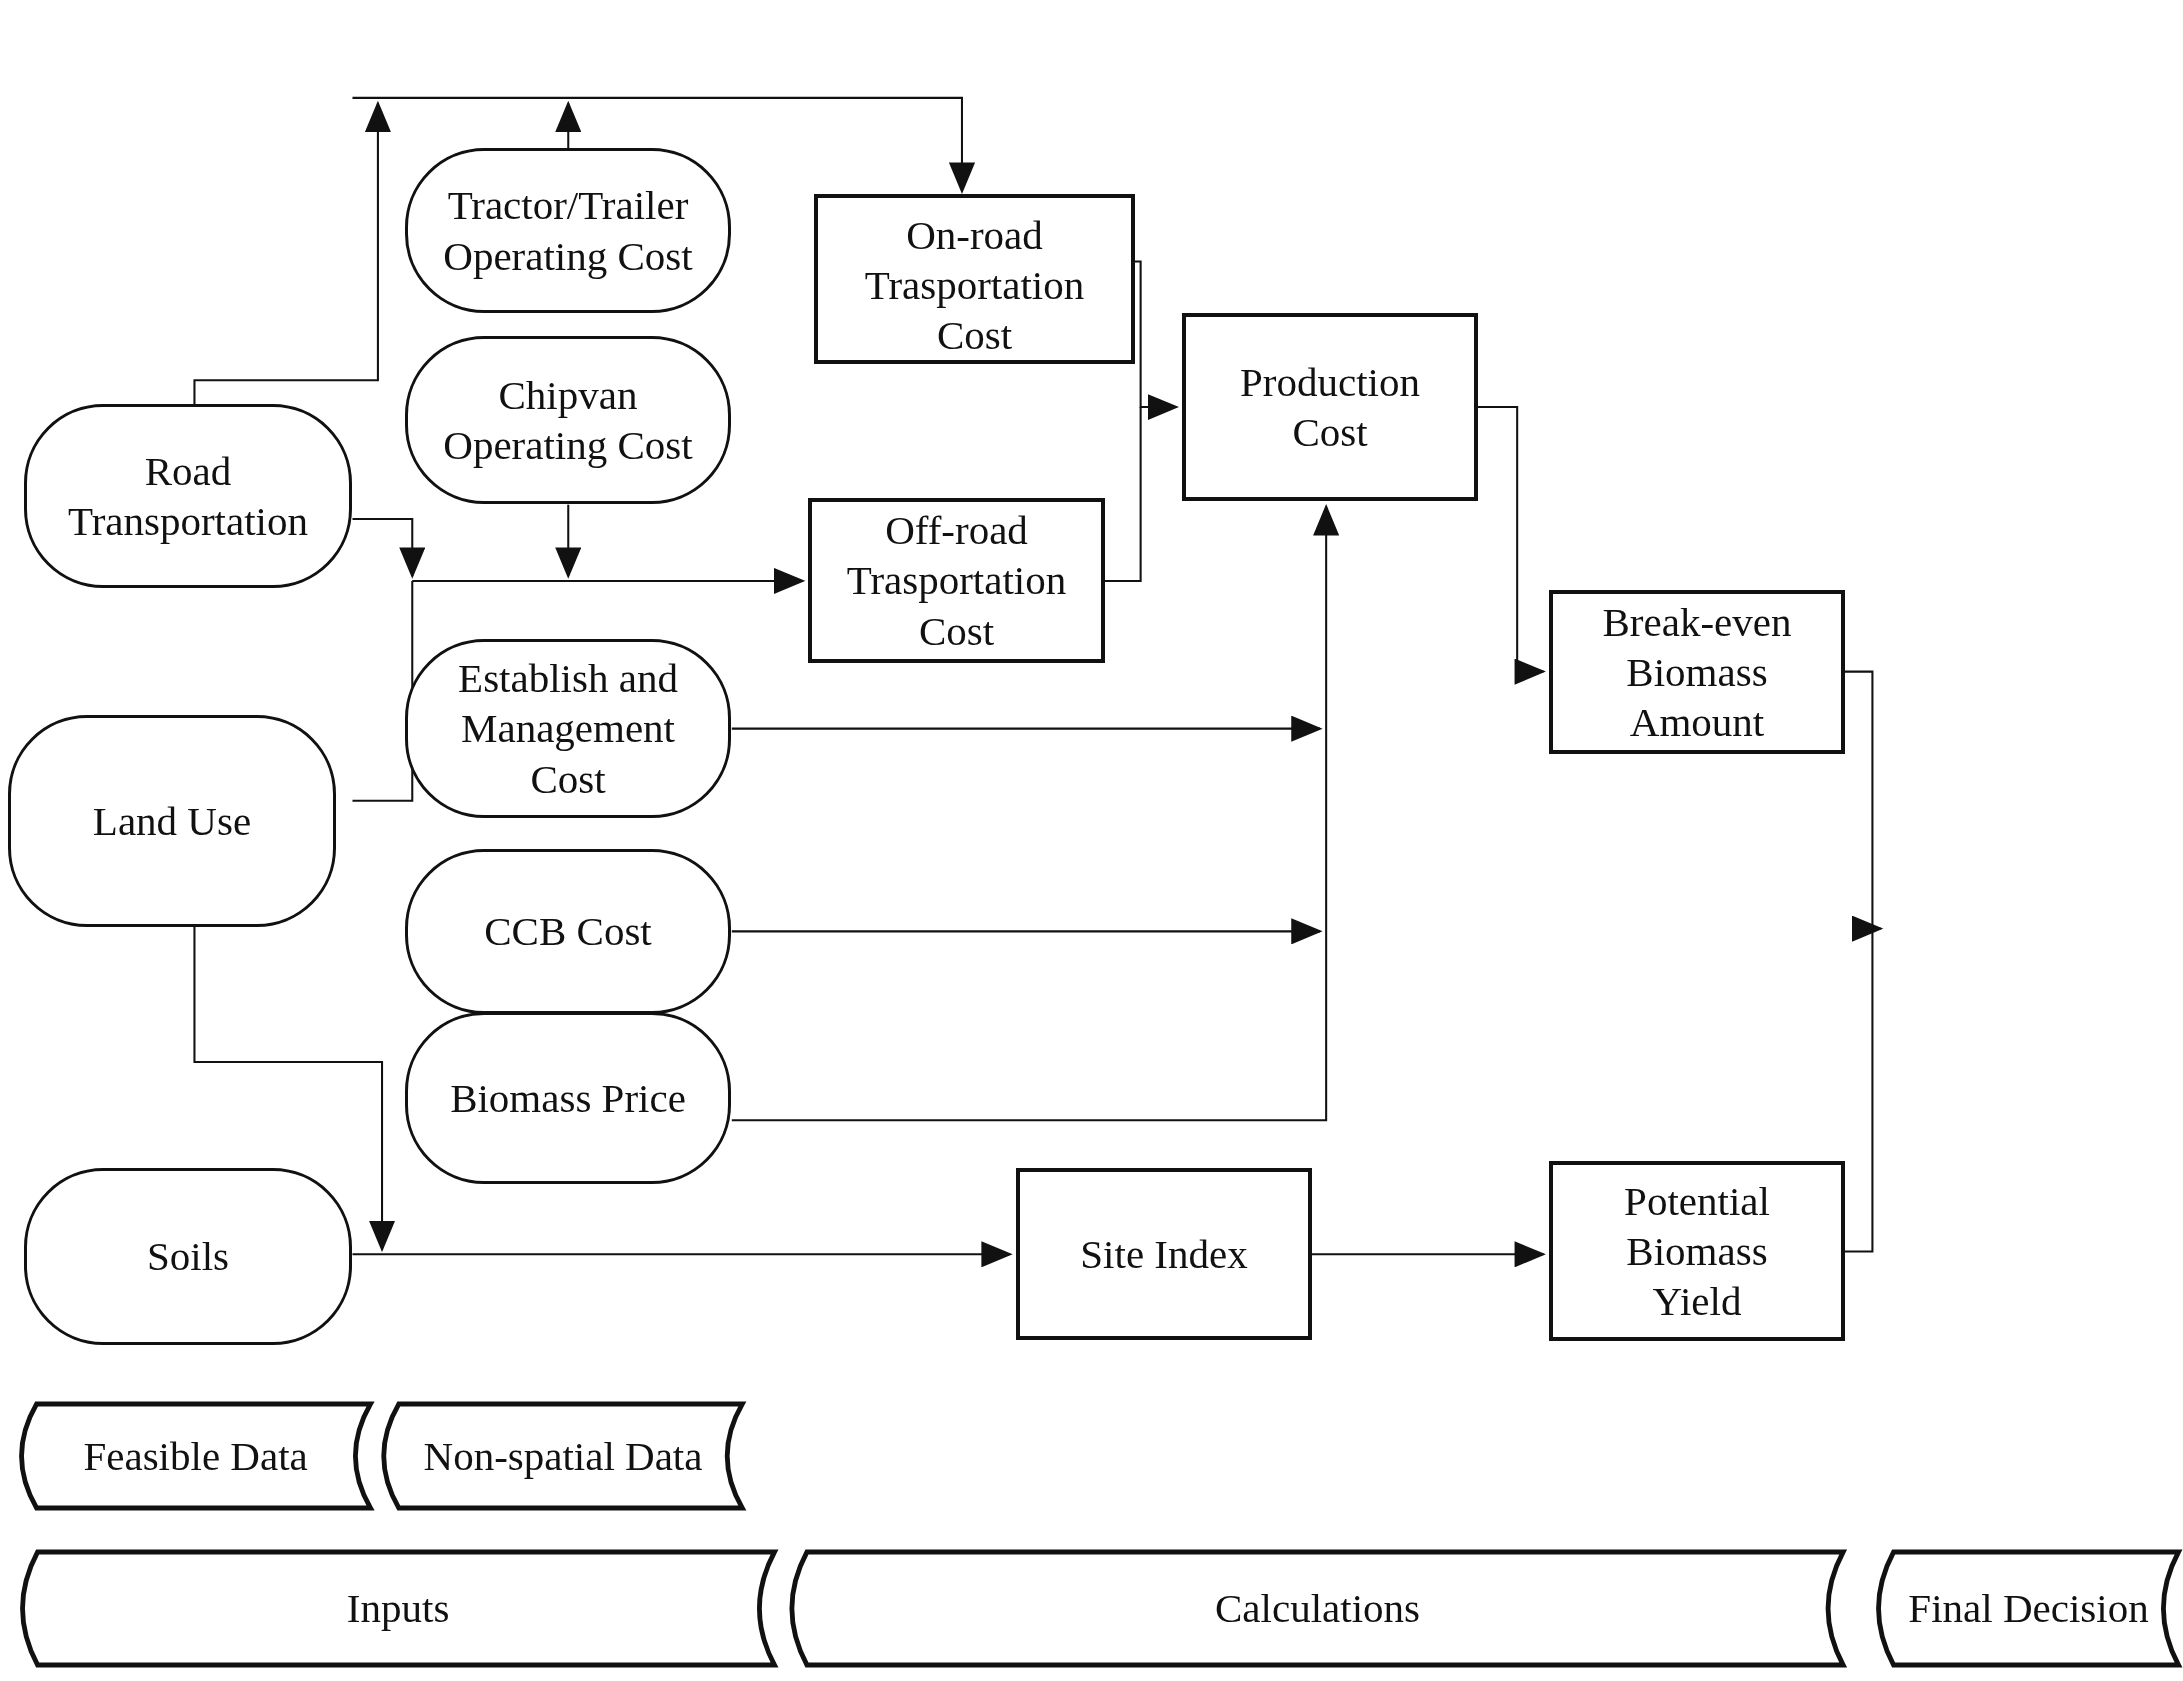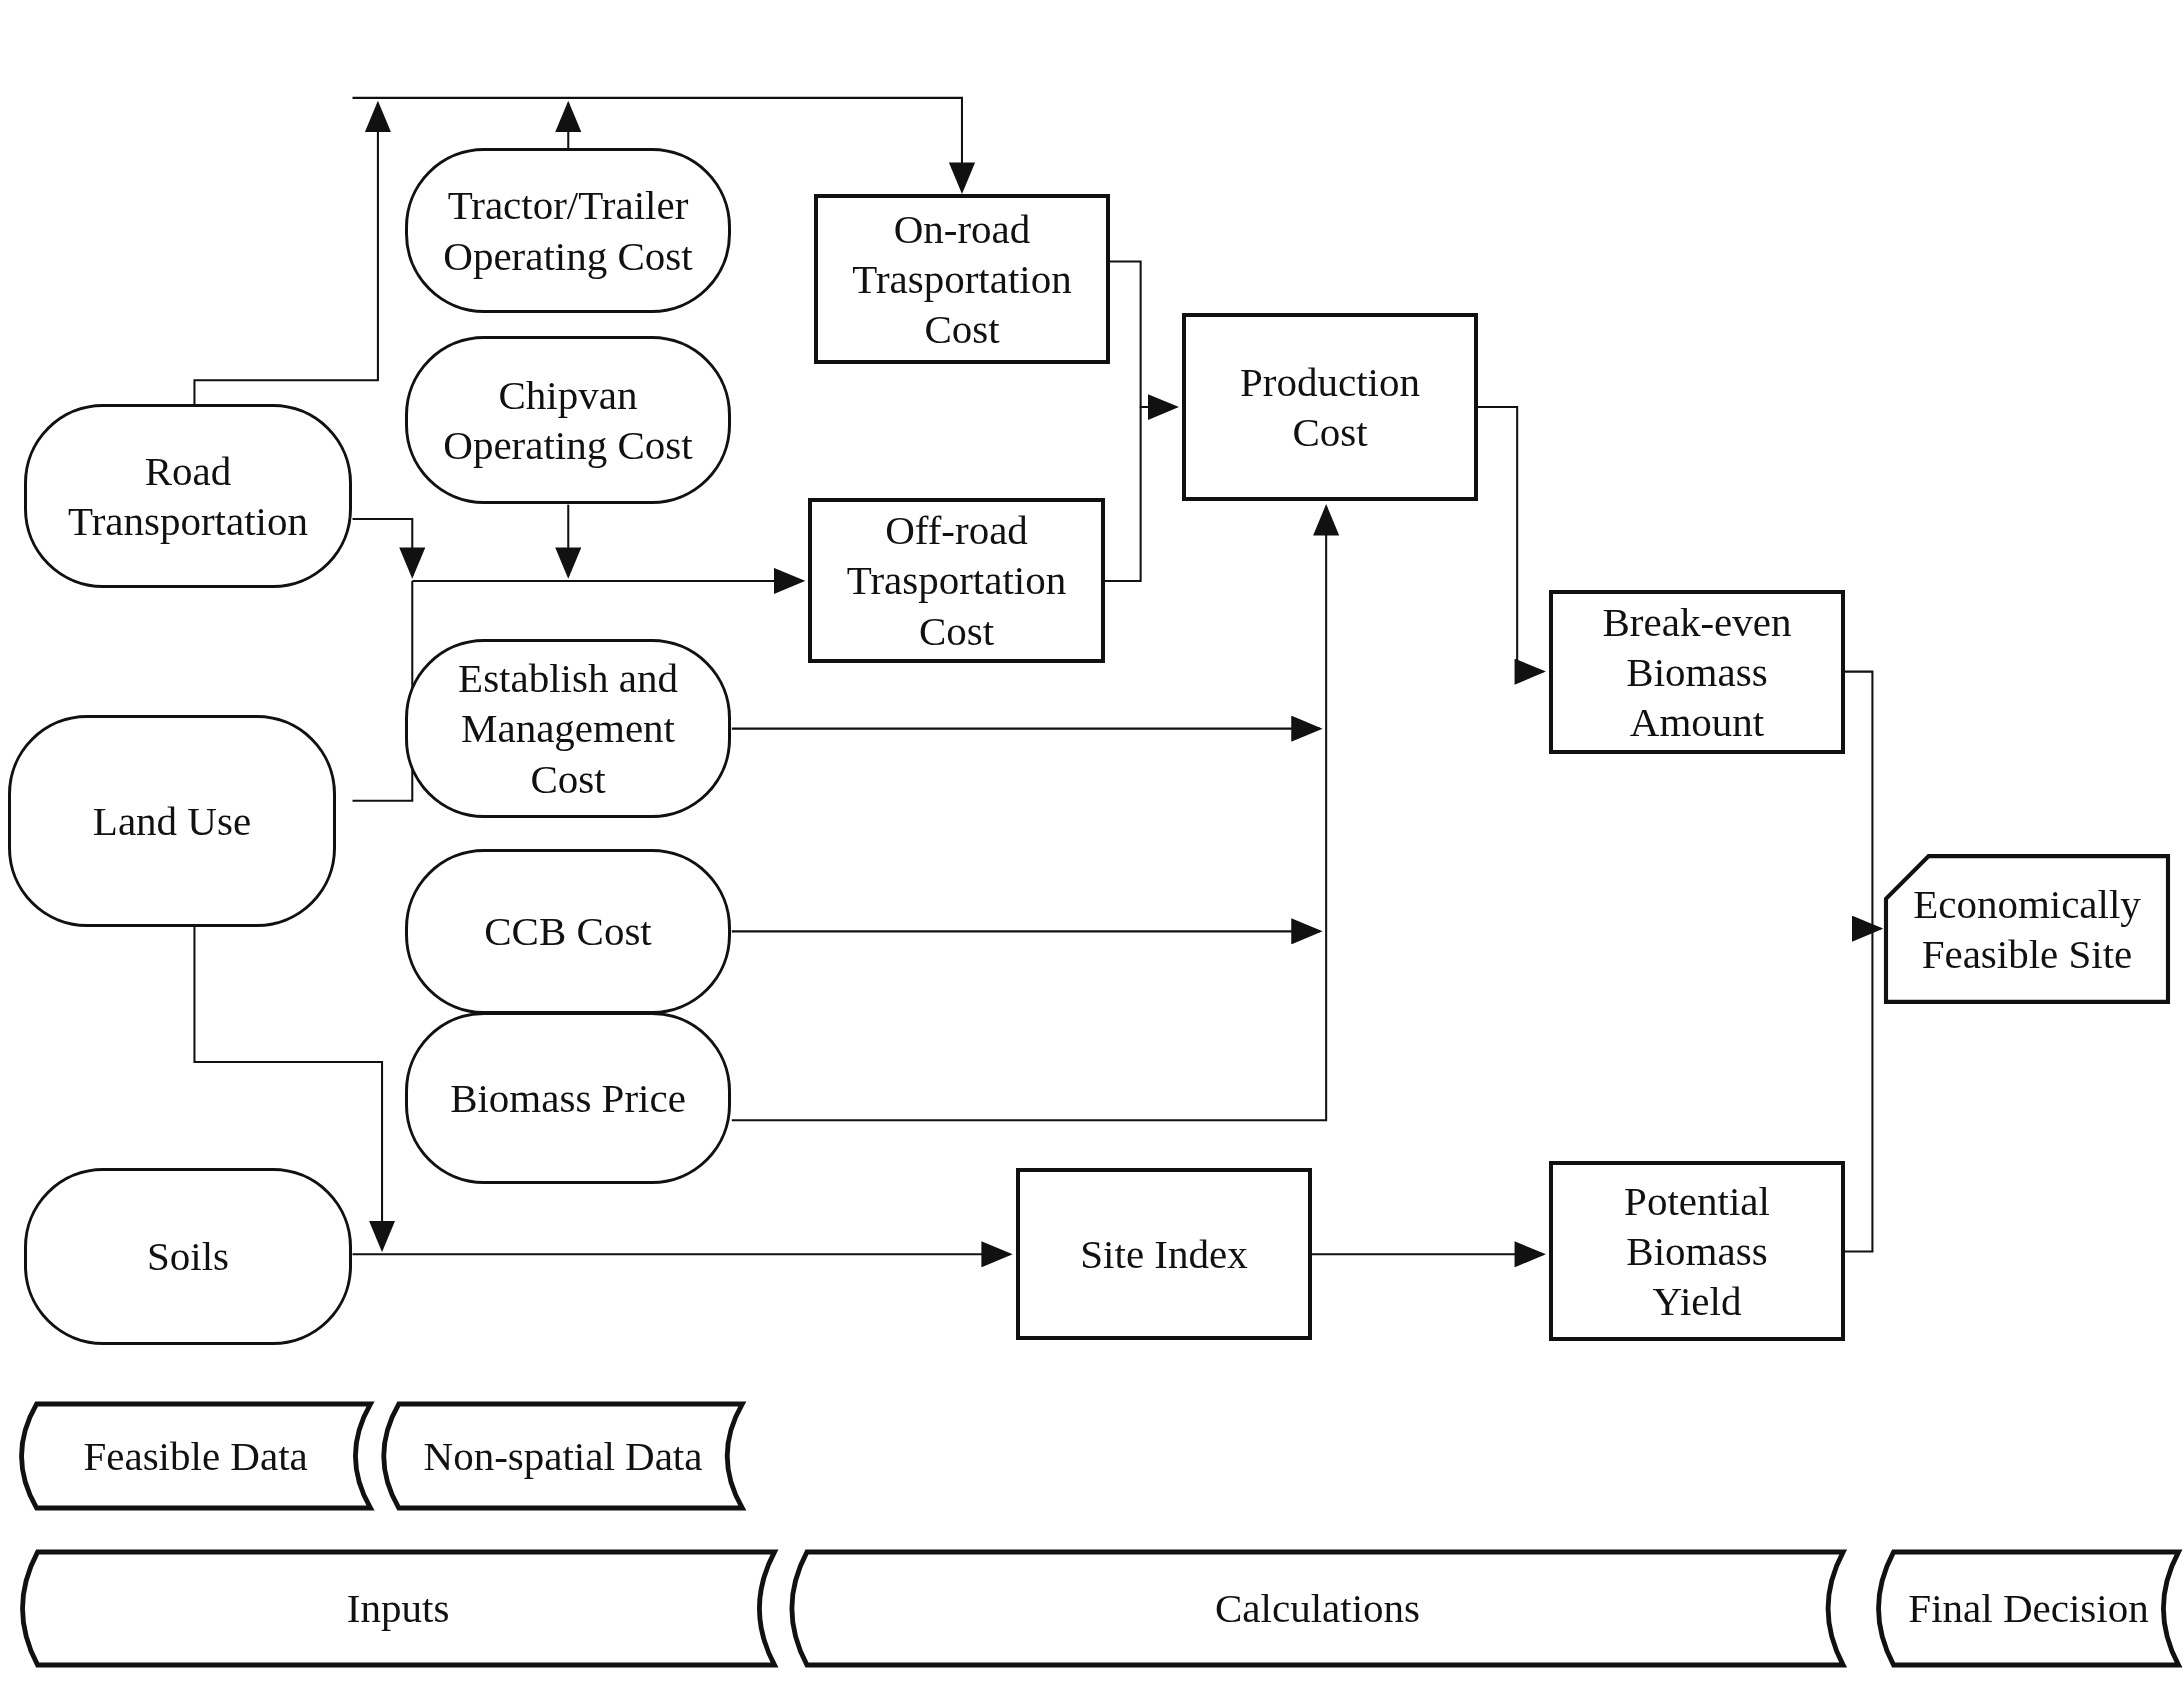"On-road" div.node { align-items: none -> flex-end; width: 296px -> 321px }
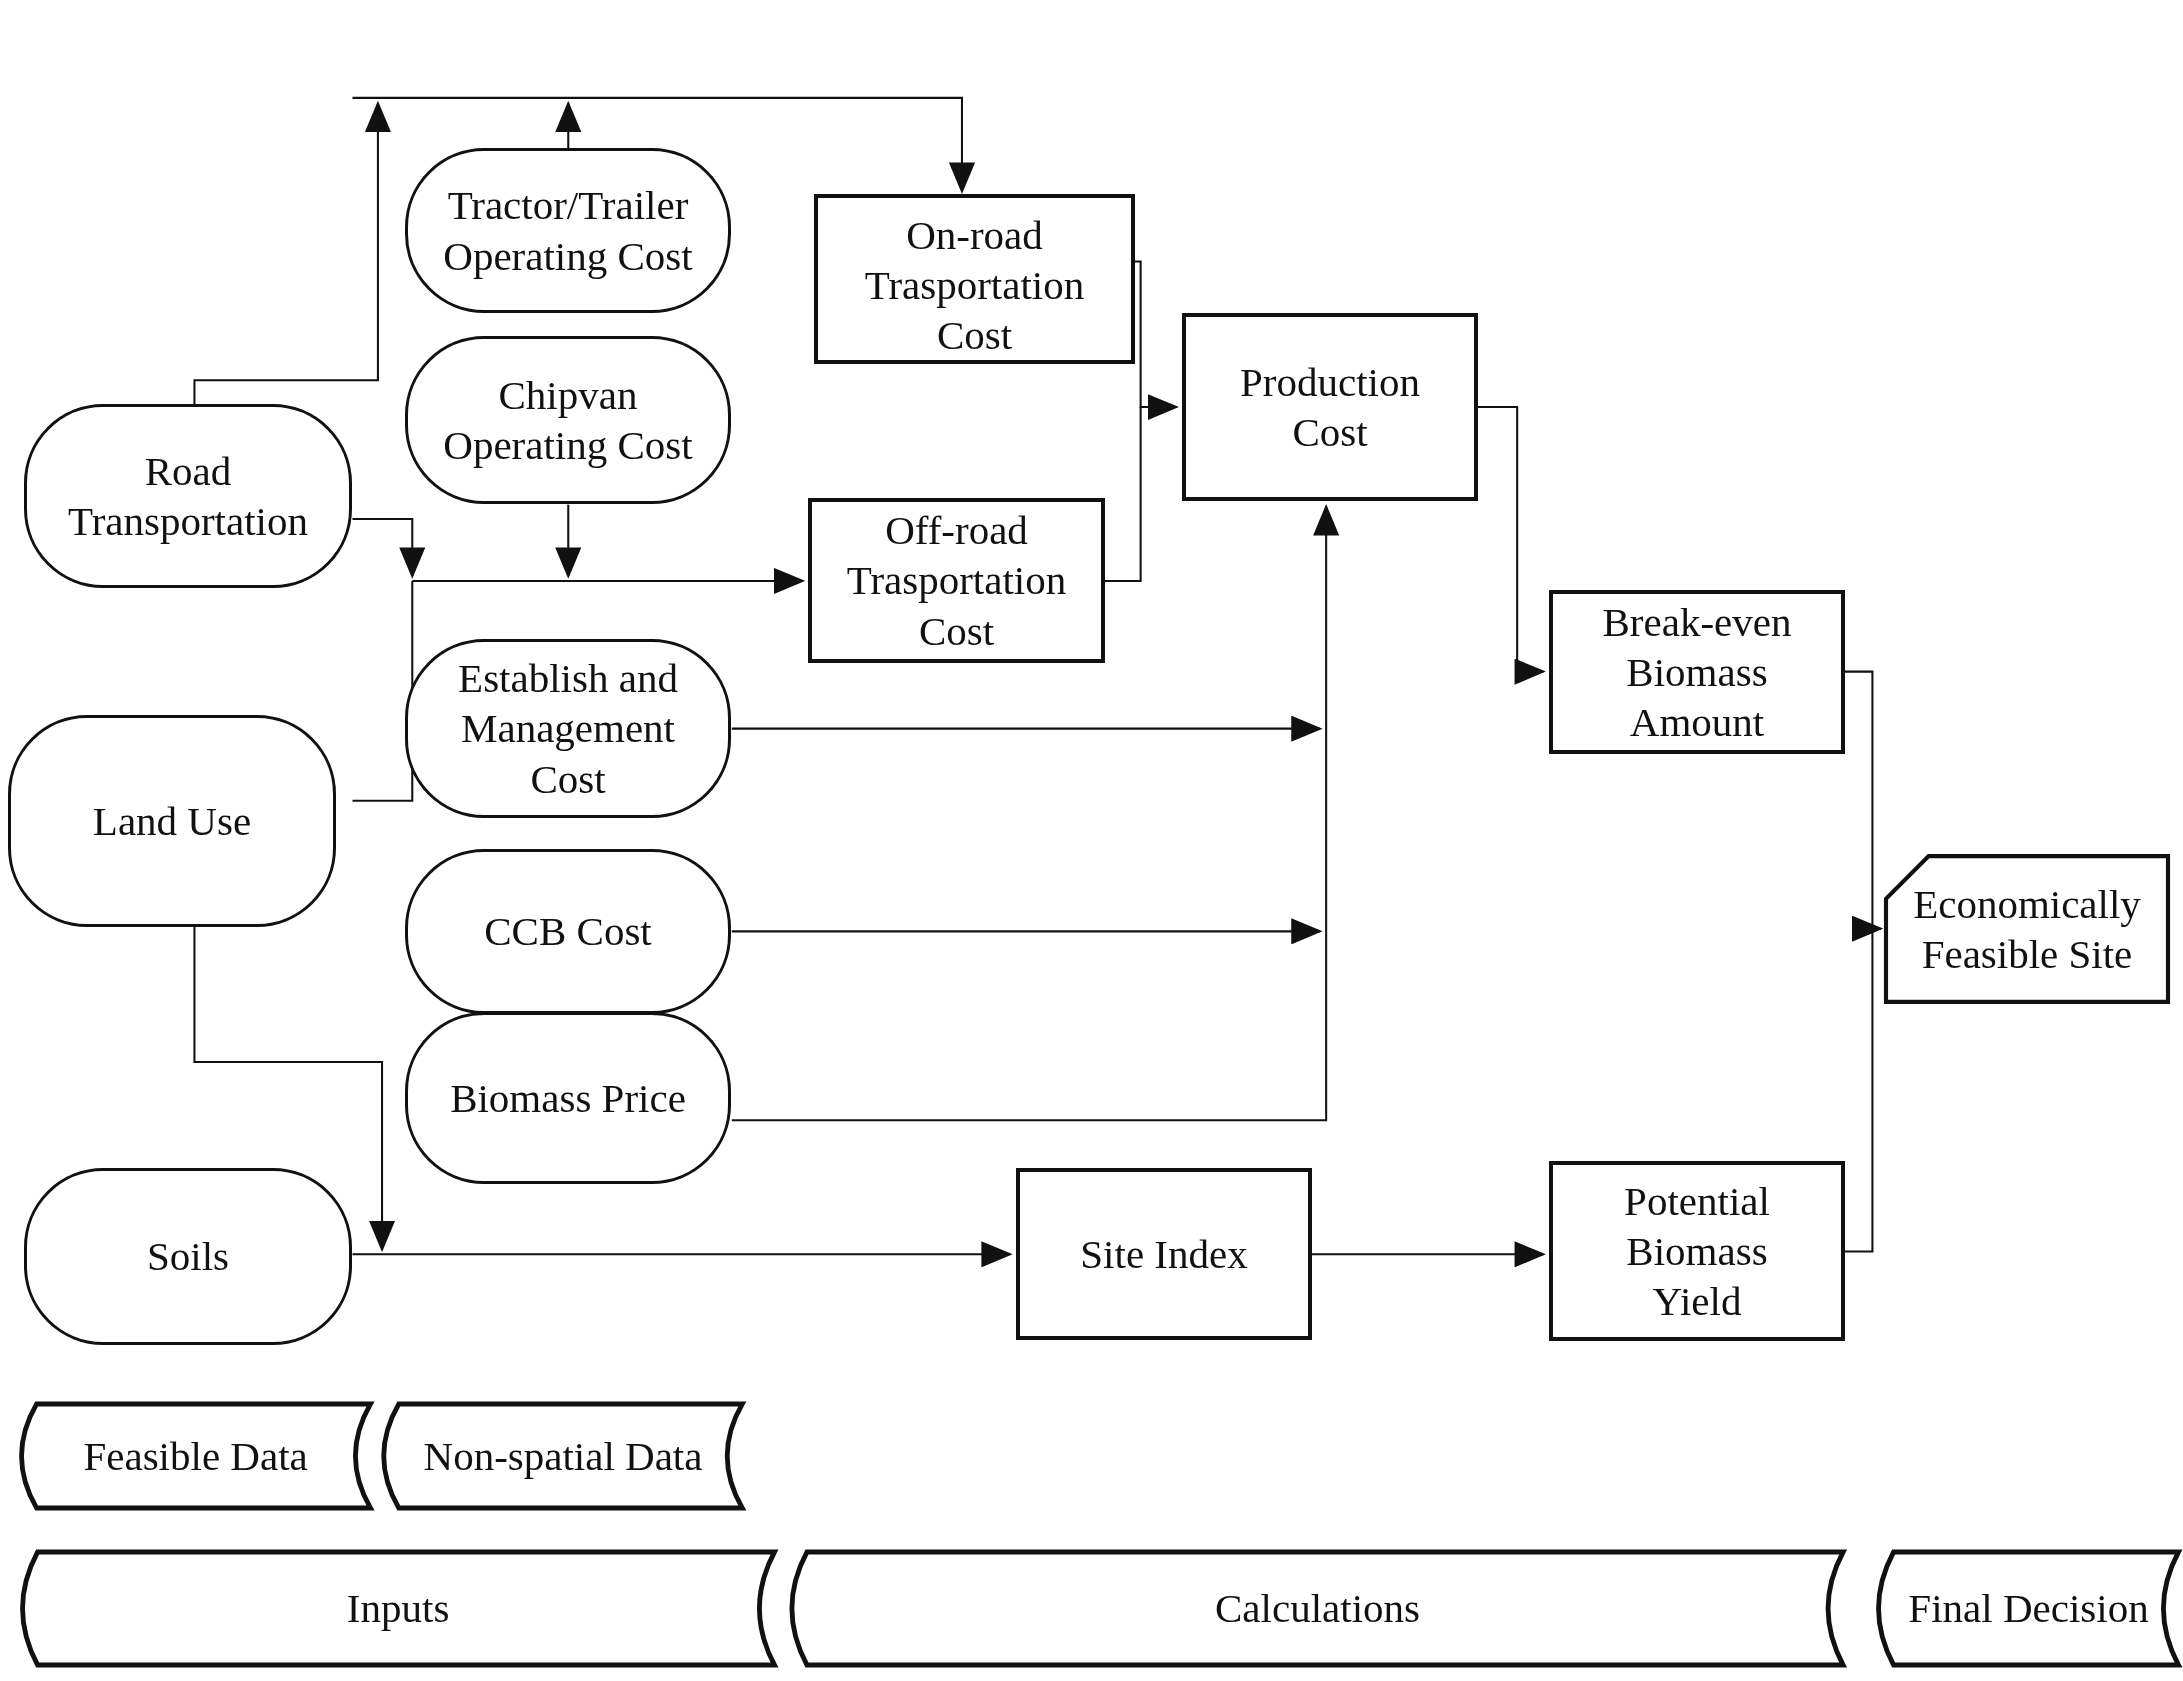"Economically" div.node { html: <div> <svg> <path></path> </svg> <span>Economically Feasible Site</span> </div> -> none }
